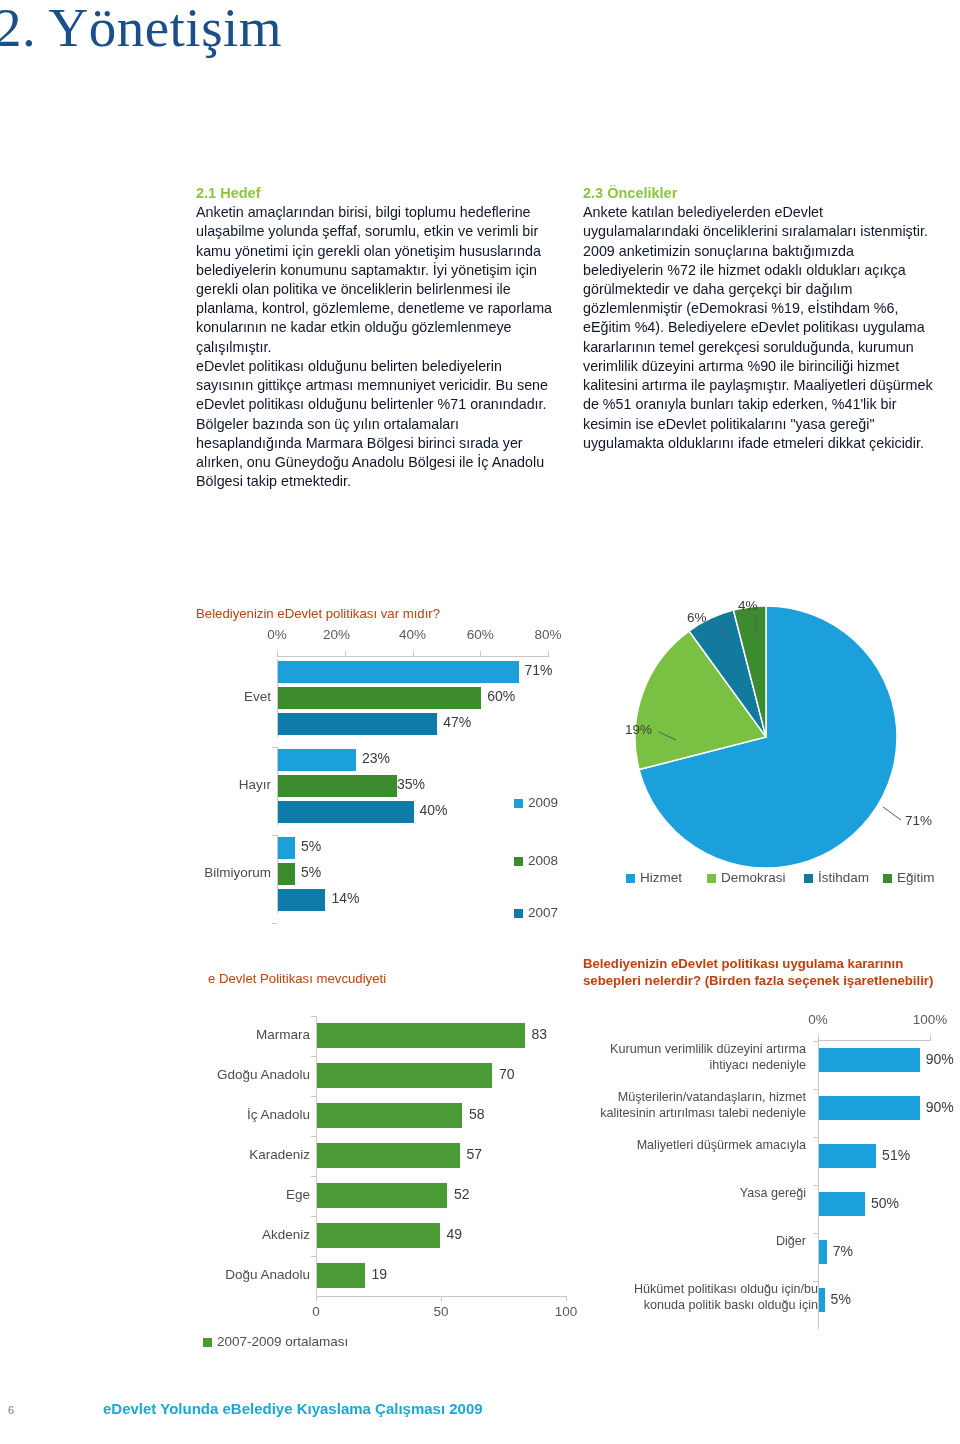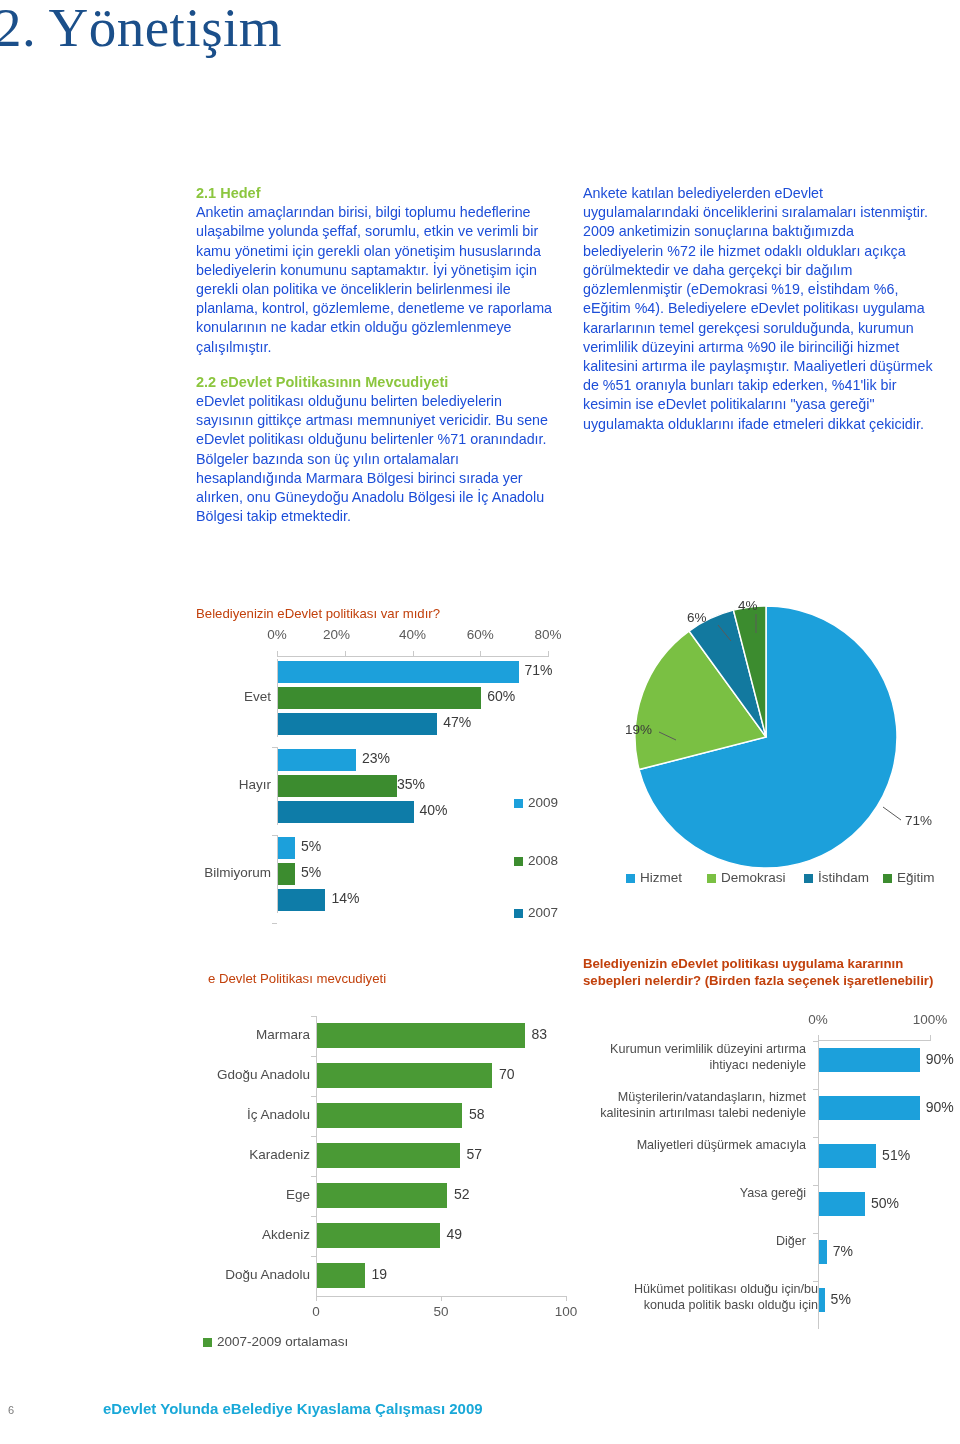"2.3 Öncelikler" h3.sec { html: none -> <h3>2.3 Öncelikler</h3> }
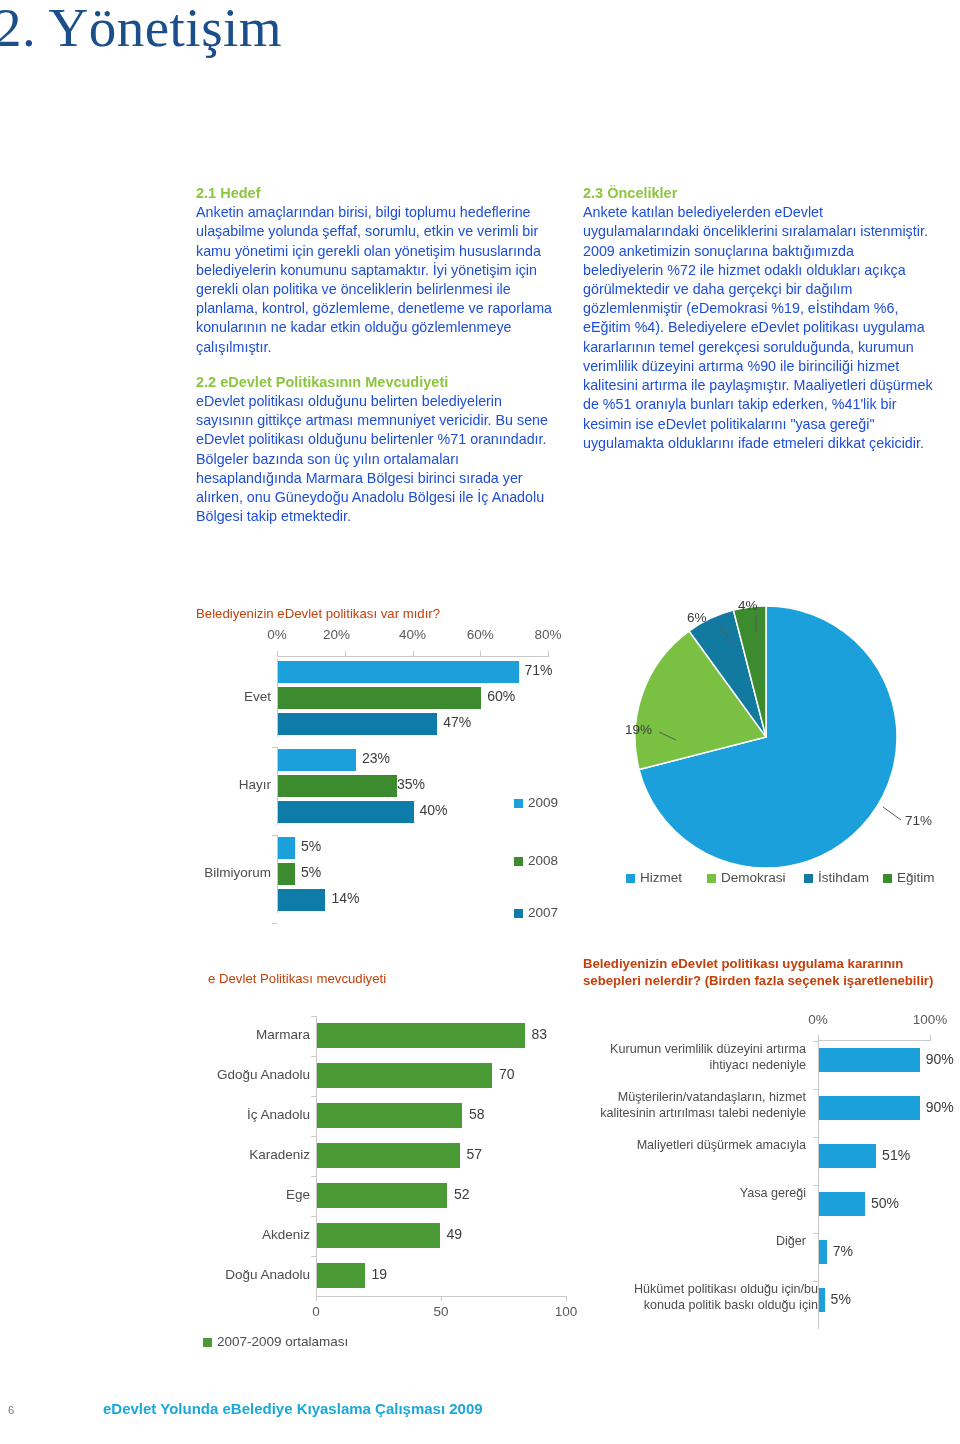"Anketin amaçlarından birisi, bilgi" p.body { color: #1d4ed8 -> #0f172a }
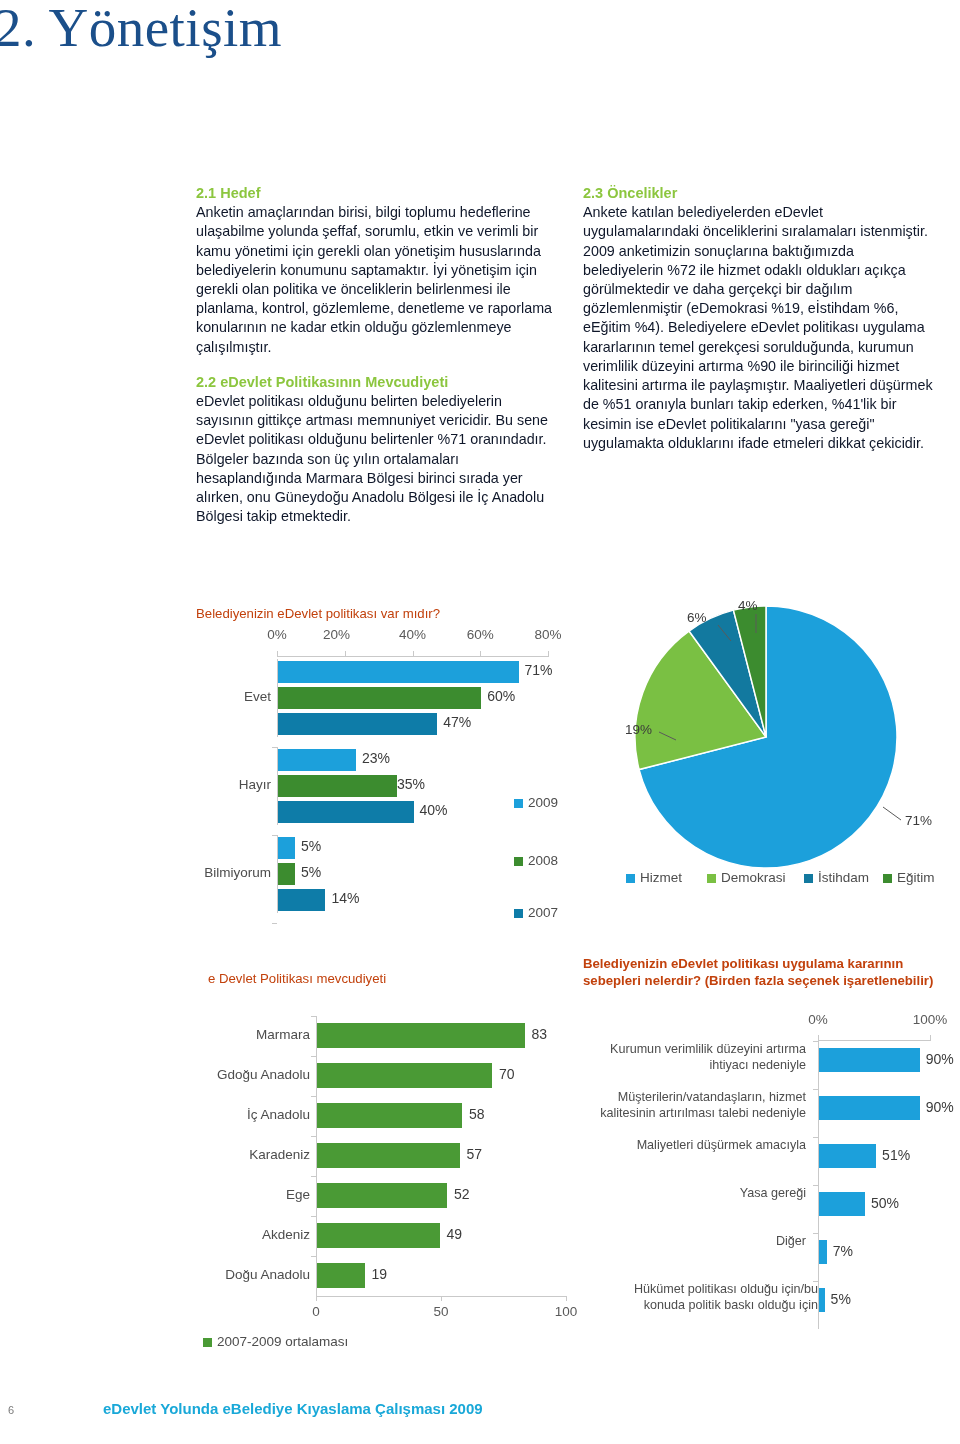"2.2 eDevlet Politikasının Mevcudiyeti" h3.sec { html: <h3>2.2 eDevlet Politikasının Mevcudiyeti</h3> -> none }
